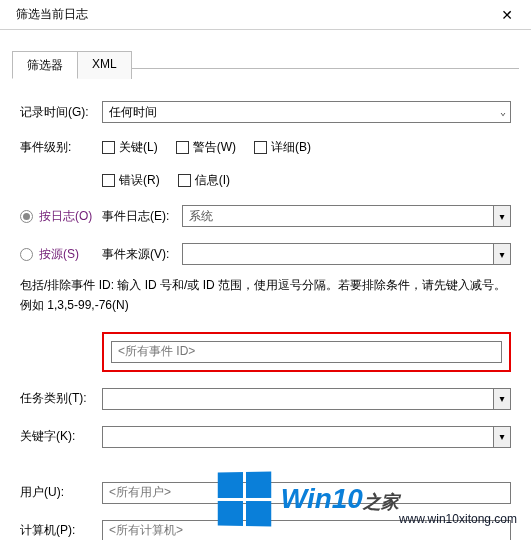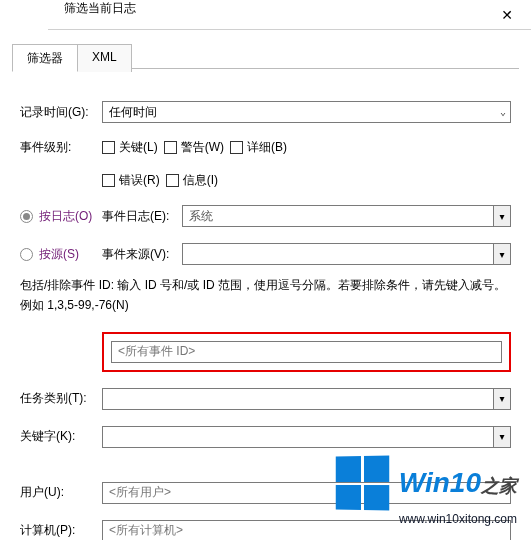"筛选当前日志" .titlebar { align-items: none -> center; margin-left: 48px -> none }
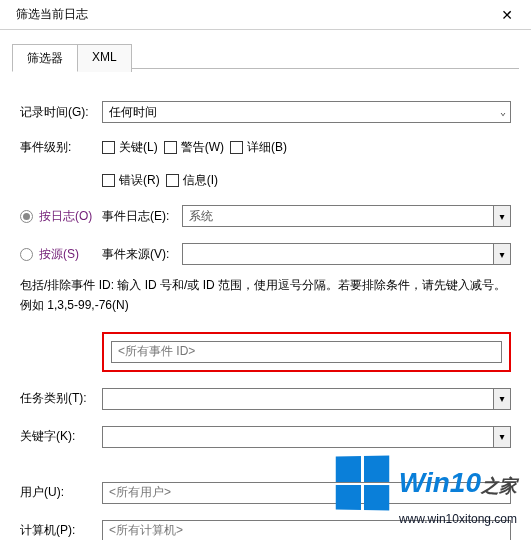"筛选器" .tab { top: 4px -> 11px }
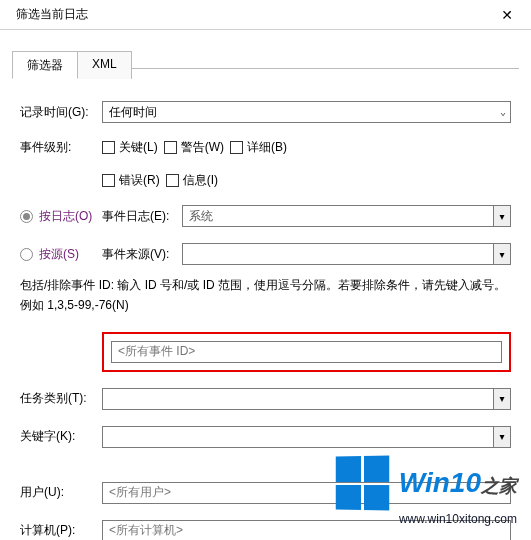"关键(L)" .chk-row { gap: 6px -> 18px }
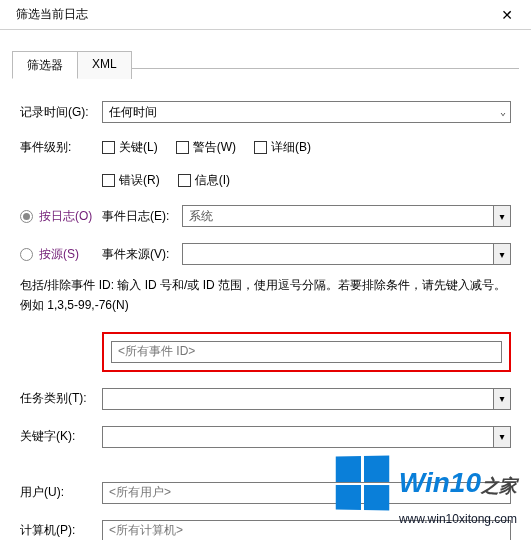"Win10之家" .logo-area { flex-direction: column -> row }
